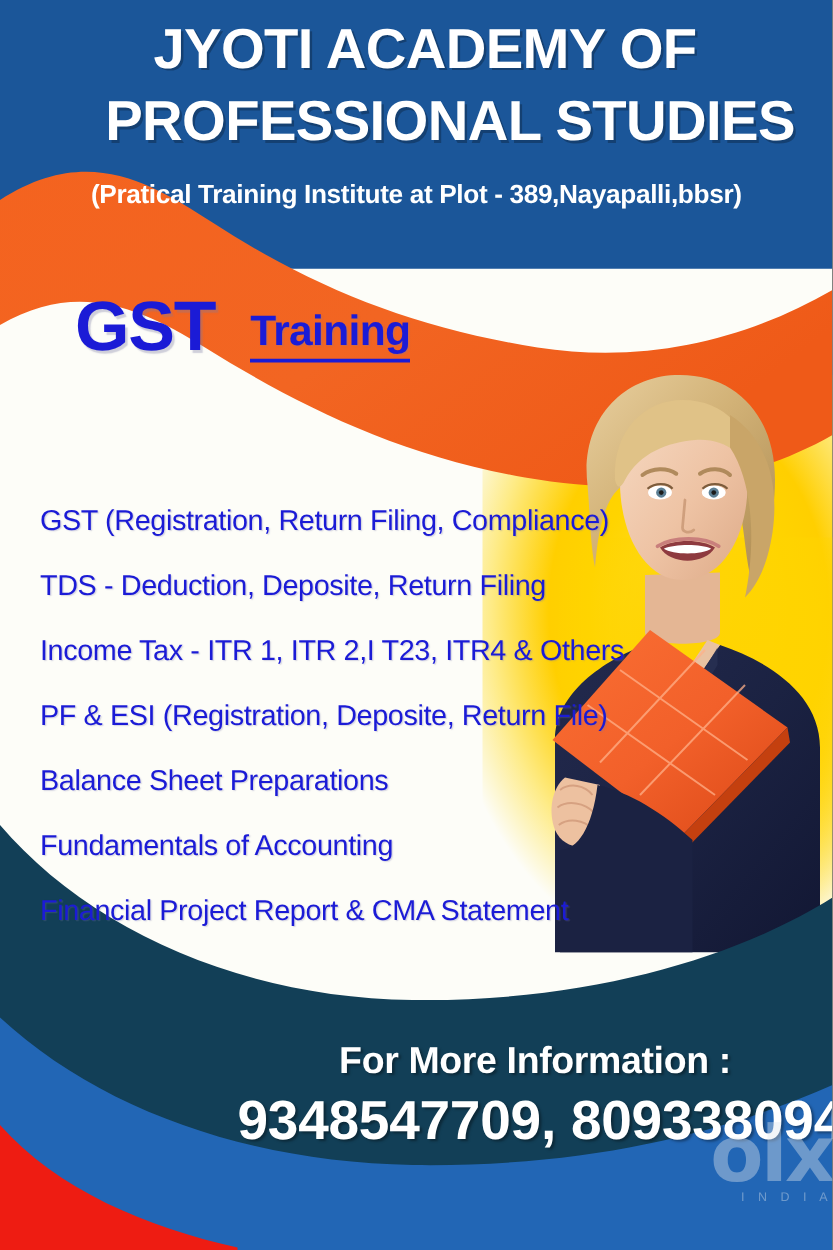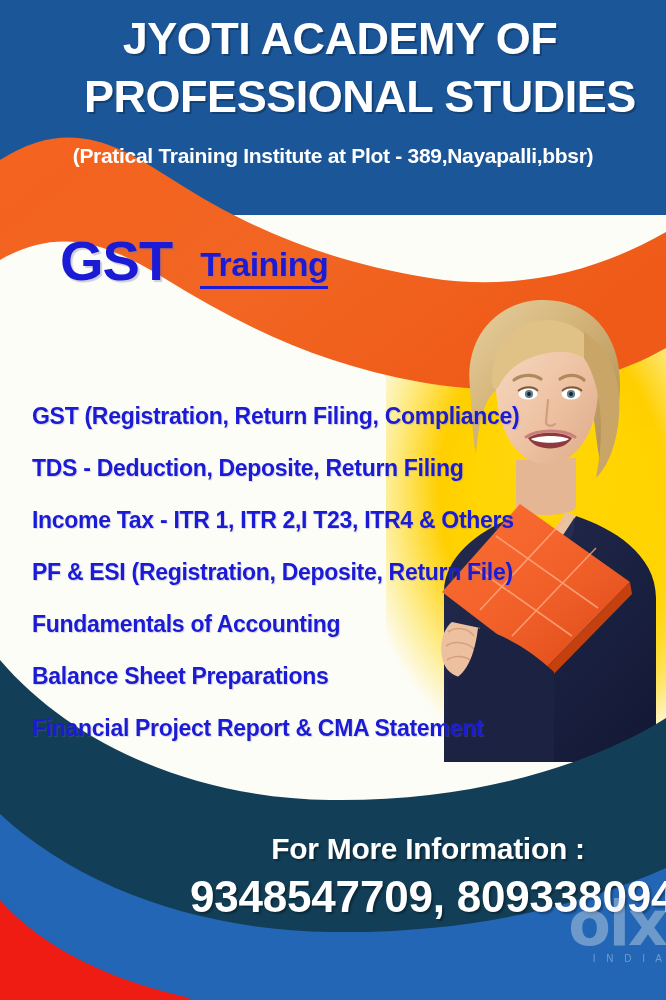"GST (Registration, Return Filing," .course-list li { font-weight: bold -> normal }
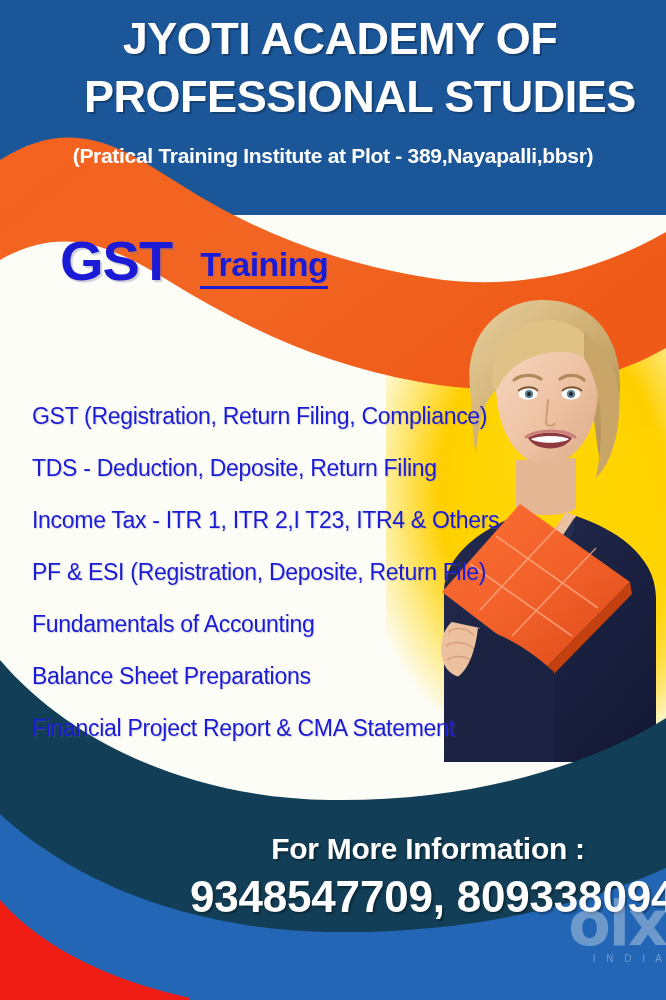"Fundamentals of Accounting" li { order: before "Balance Sheet Preparations" -> after "Balance Sheet Preparations" }
